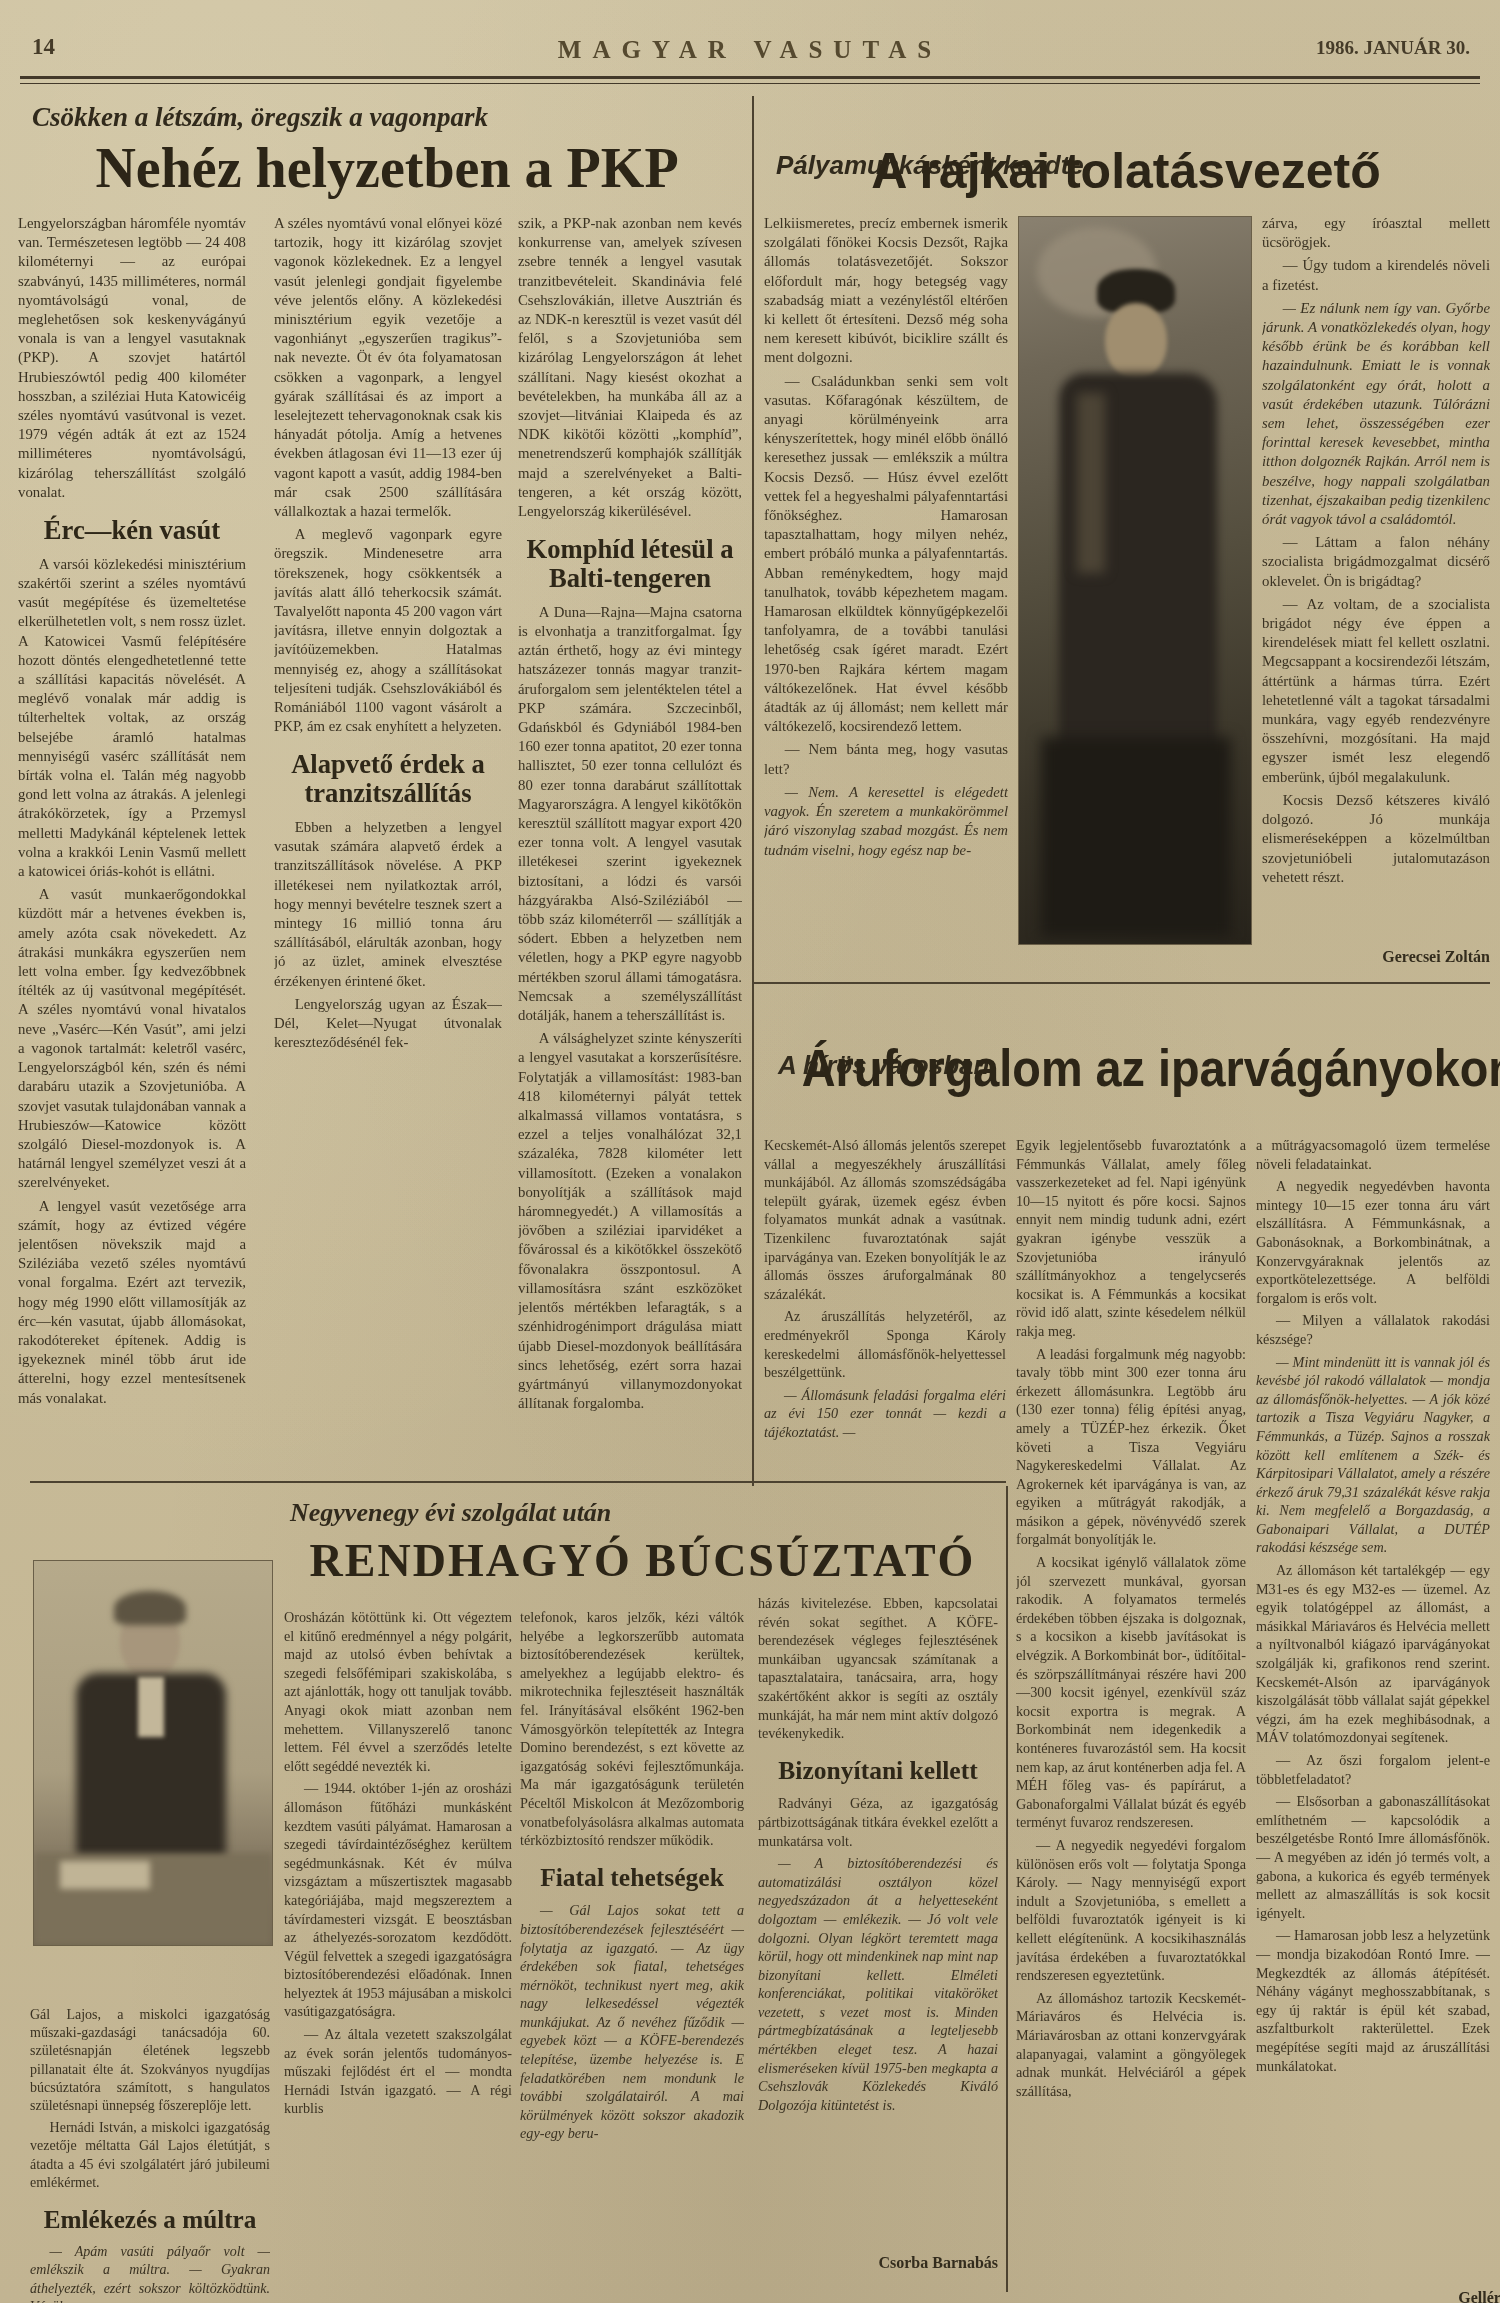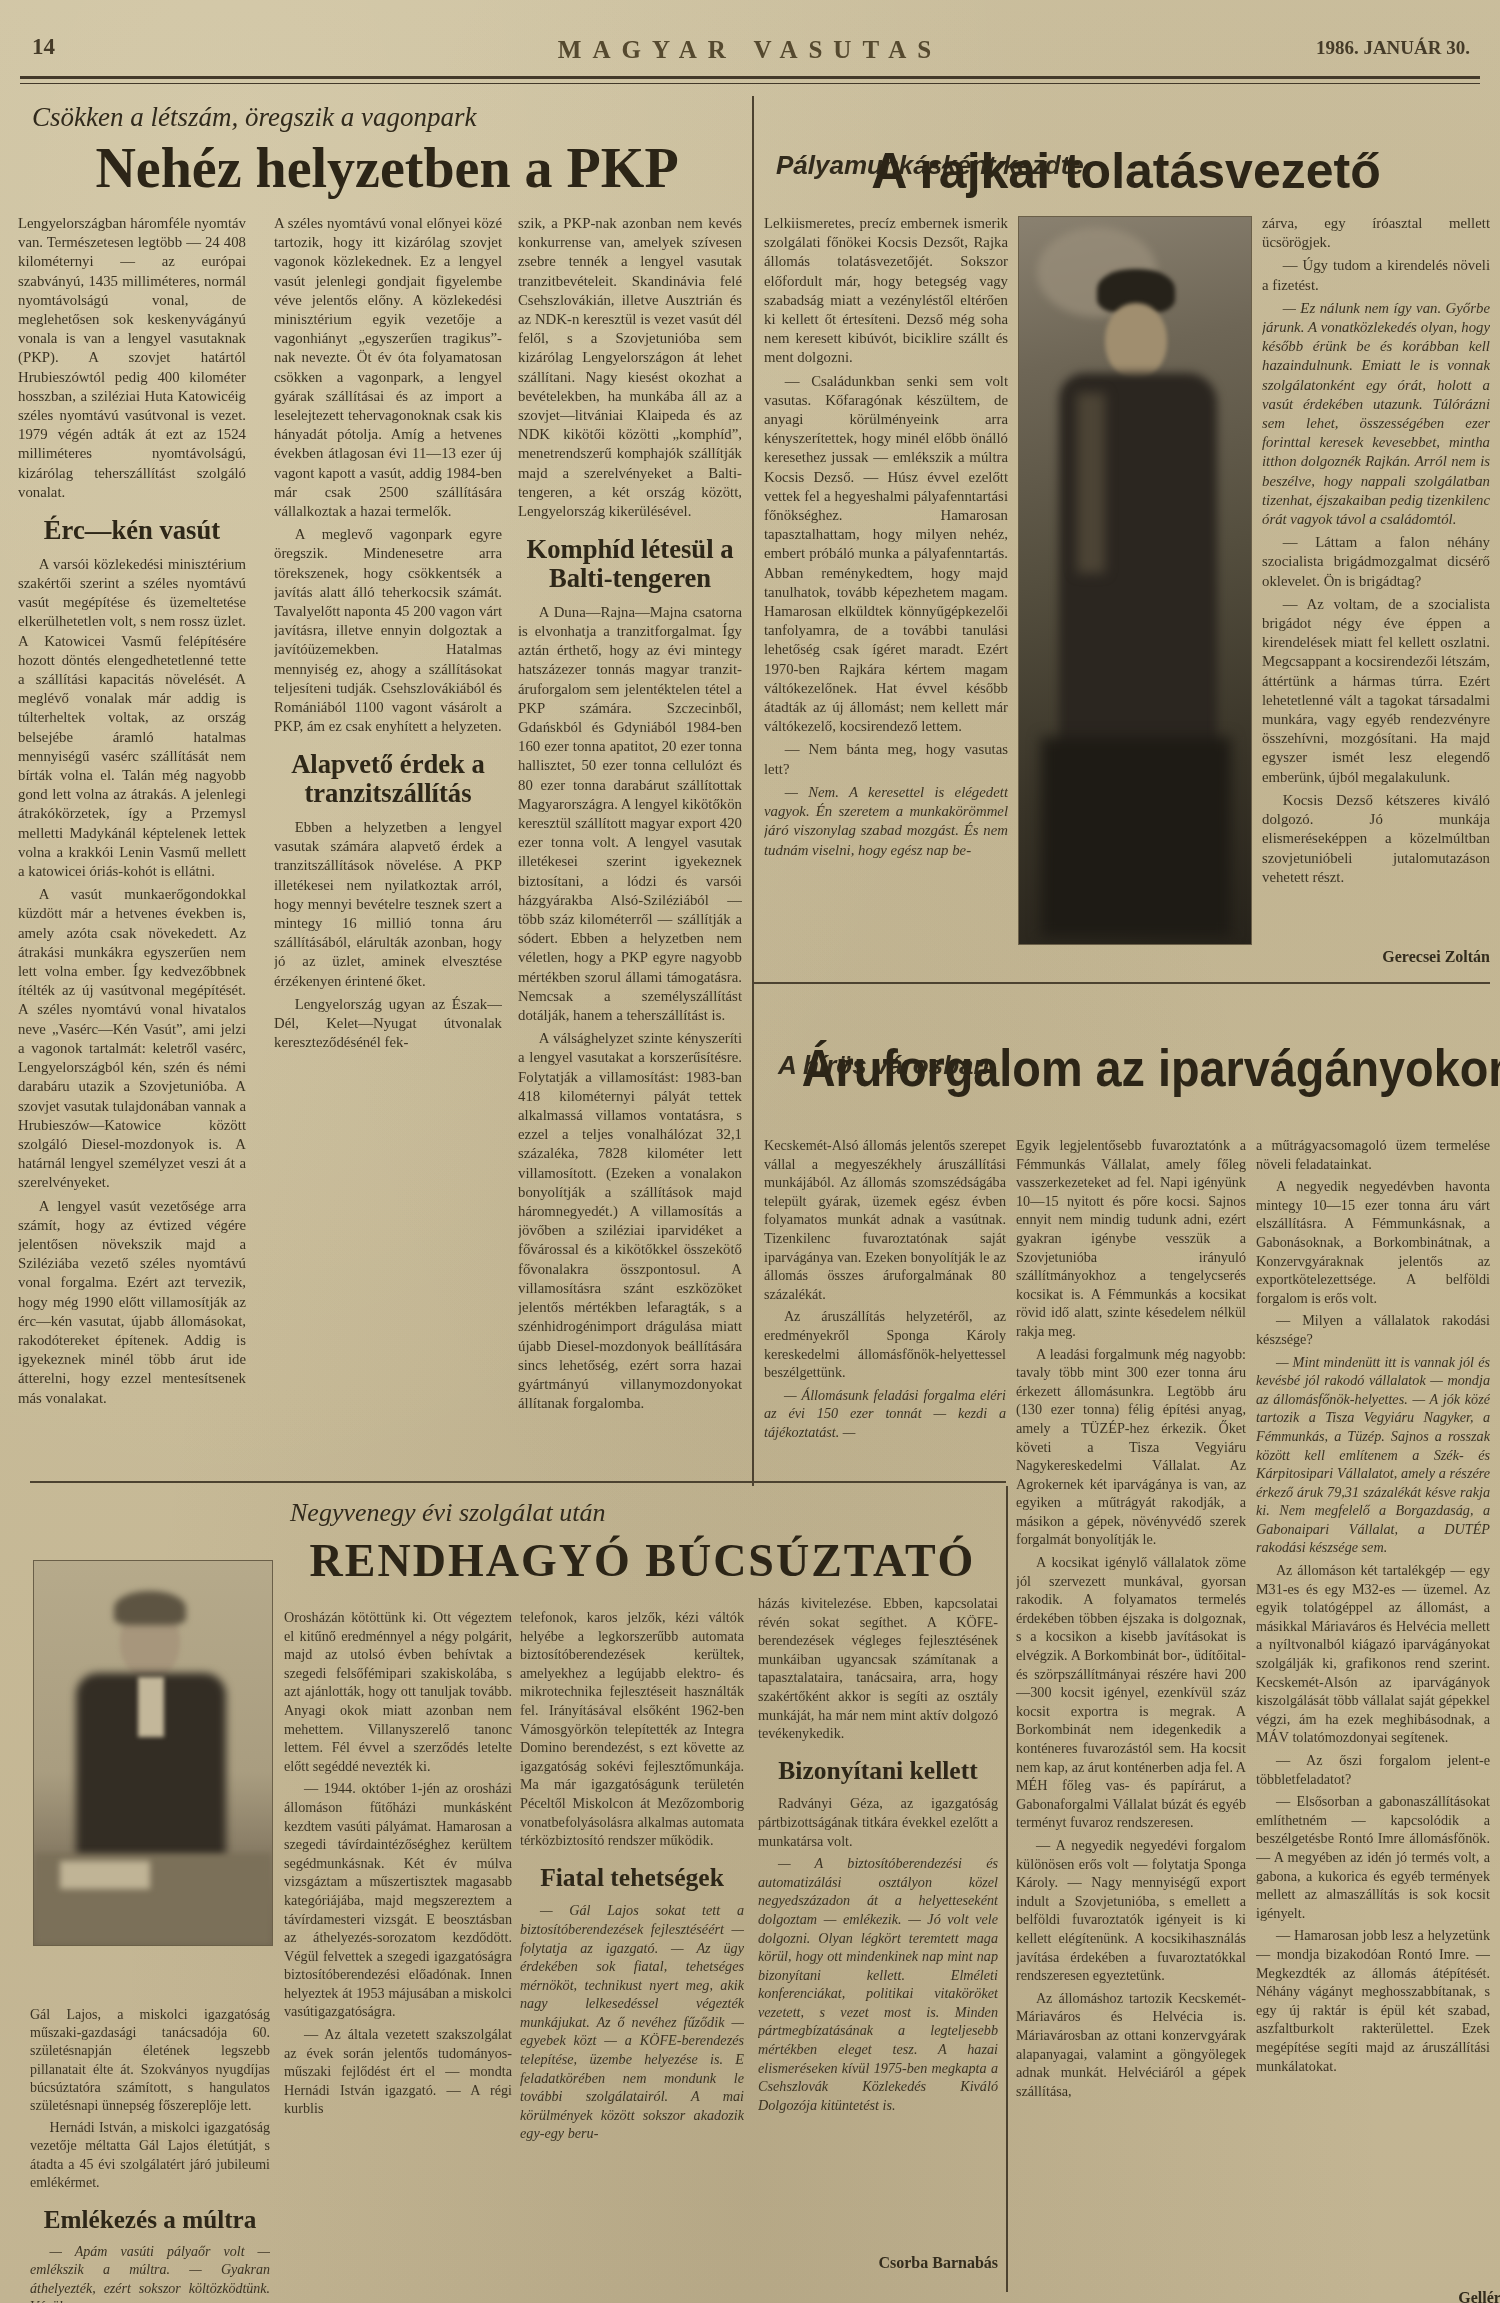"Csökken a létszám, öregszik a" .kicker-serif { font-weight: normal -> bold }
